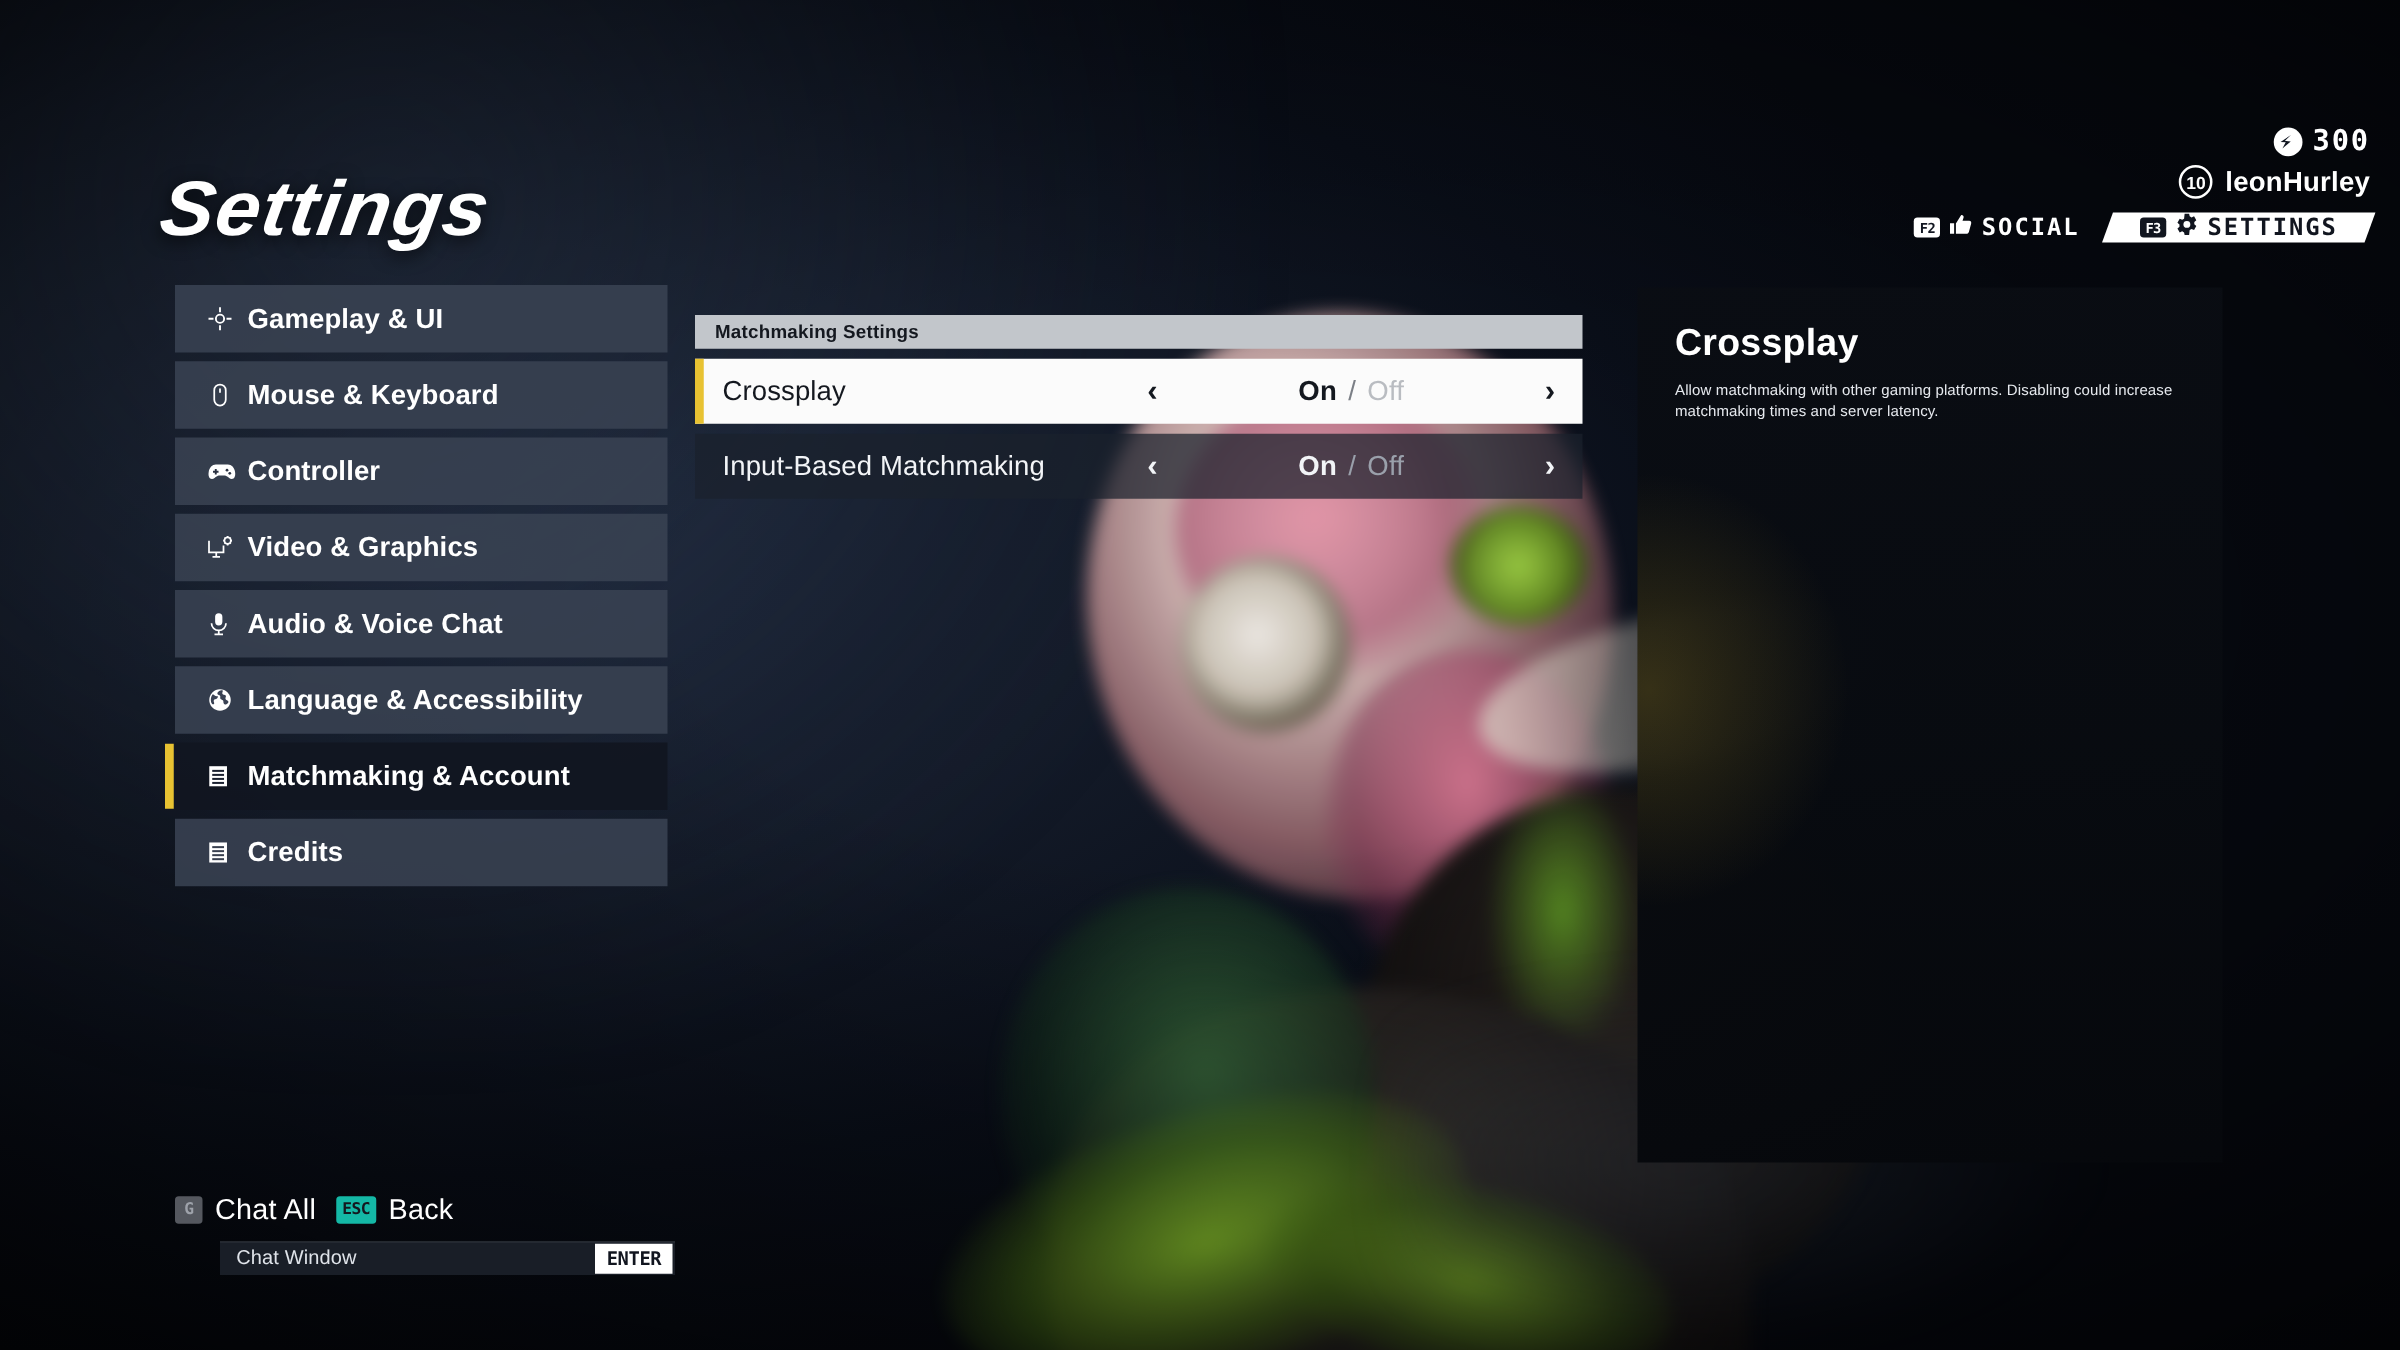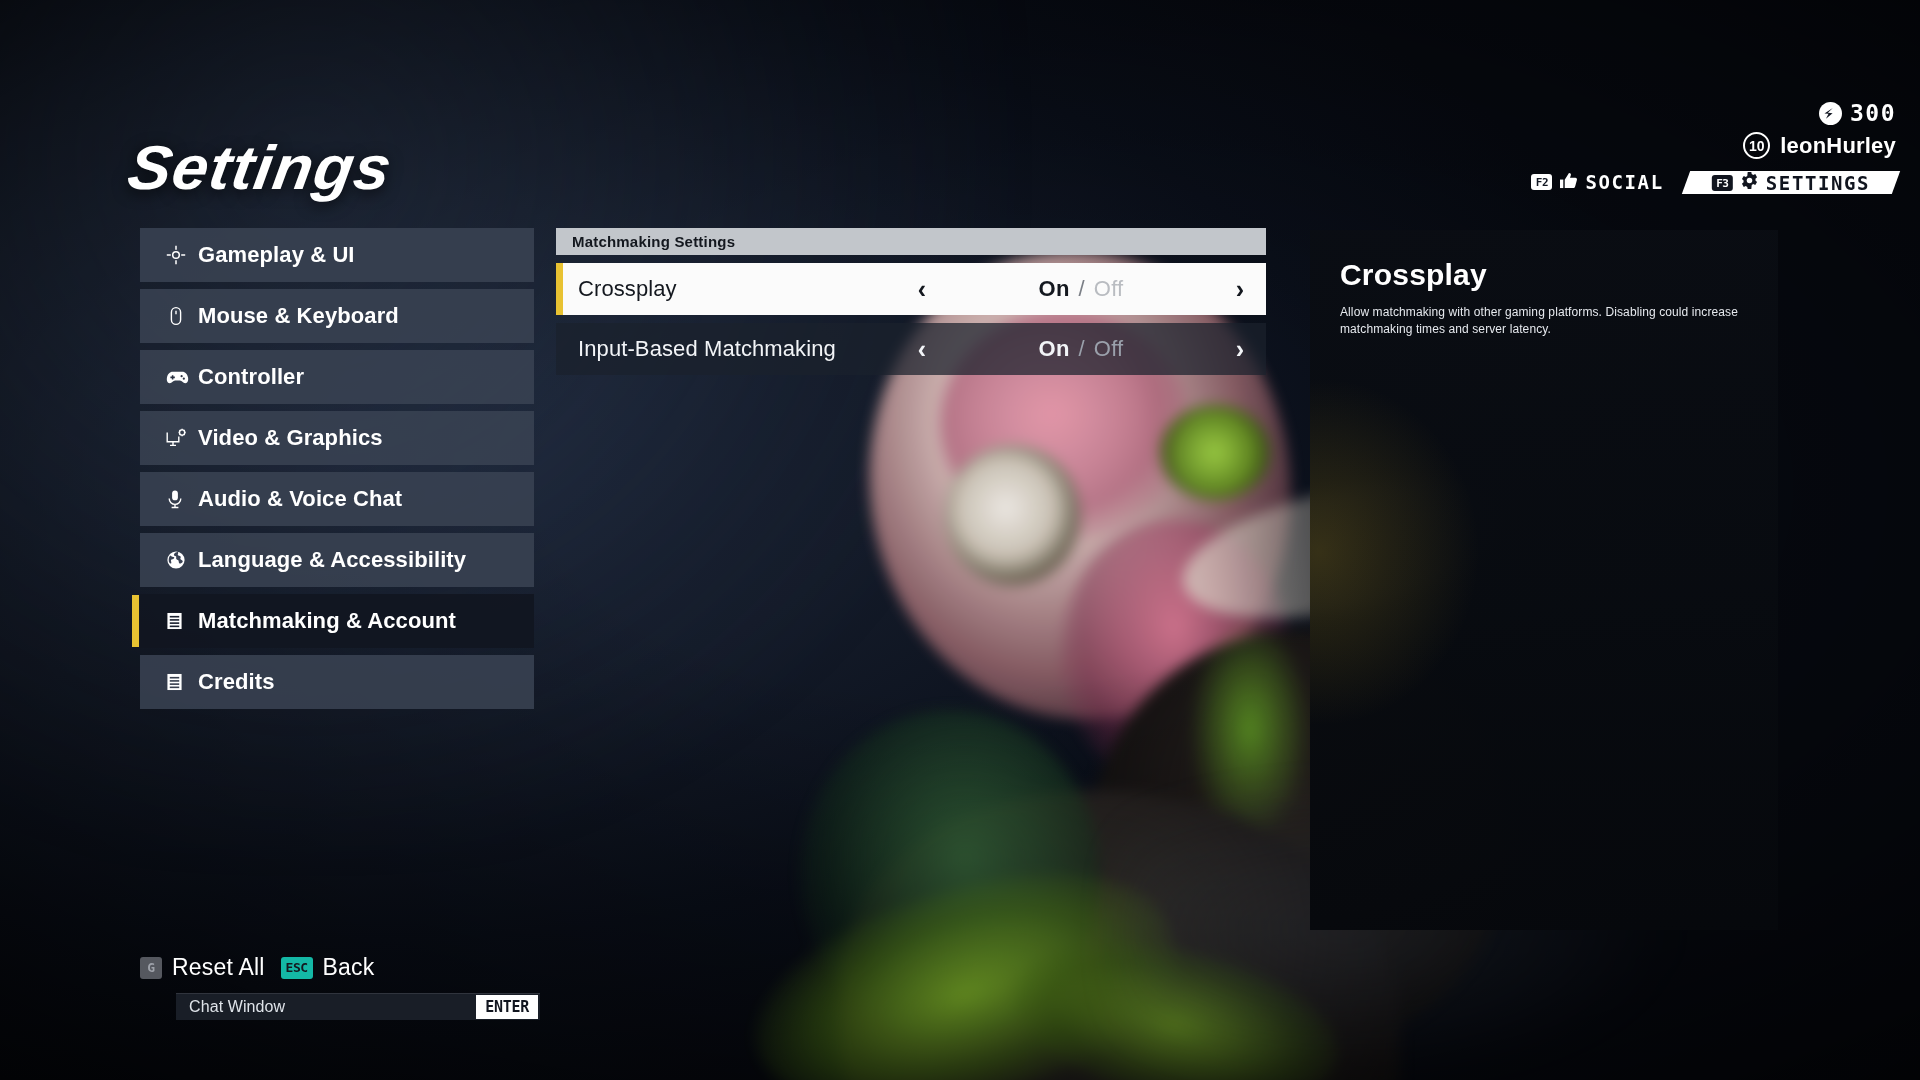"Matchmaking Settings" #panel-header { margin-top: none -> 24px }
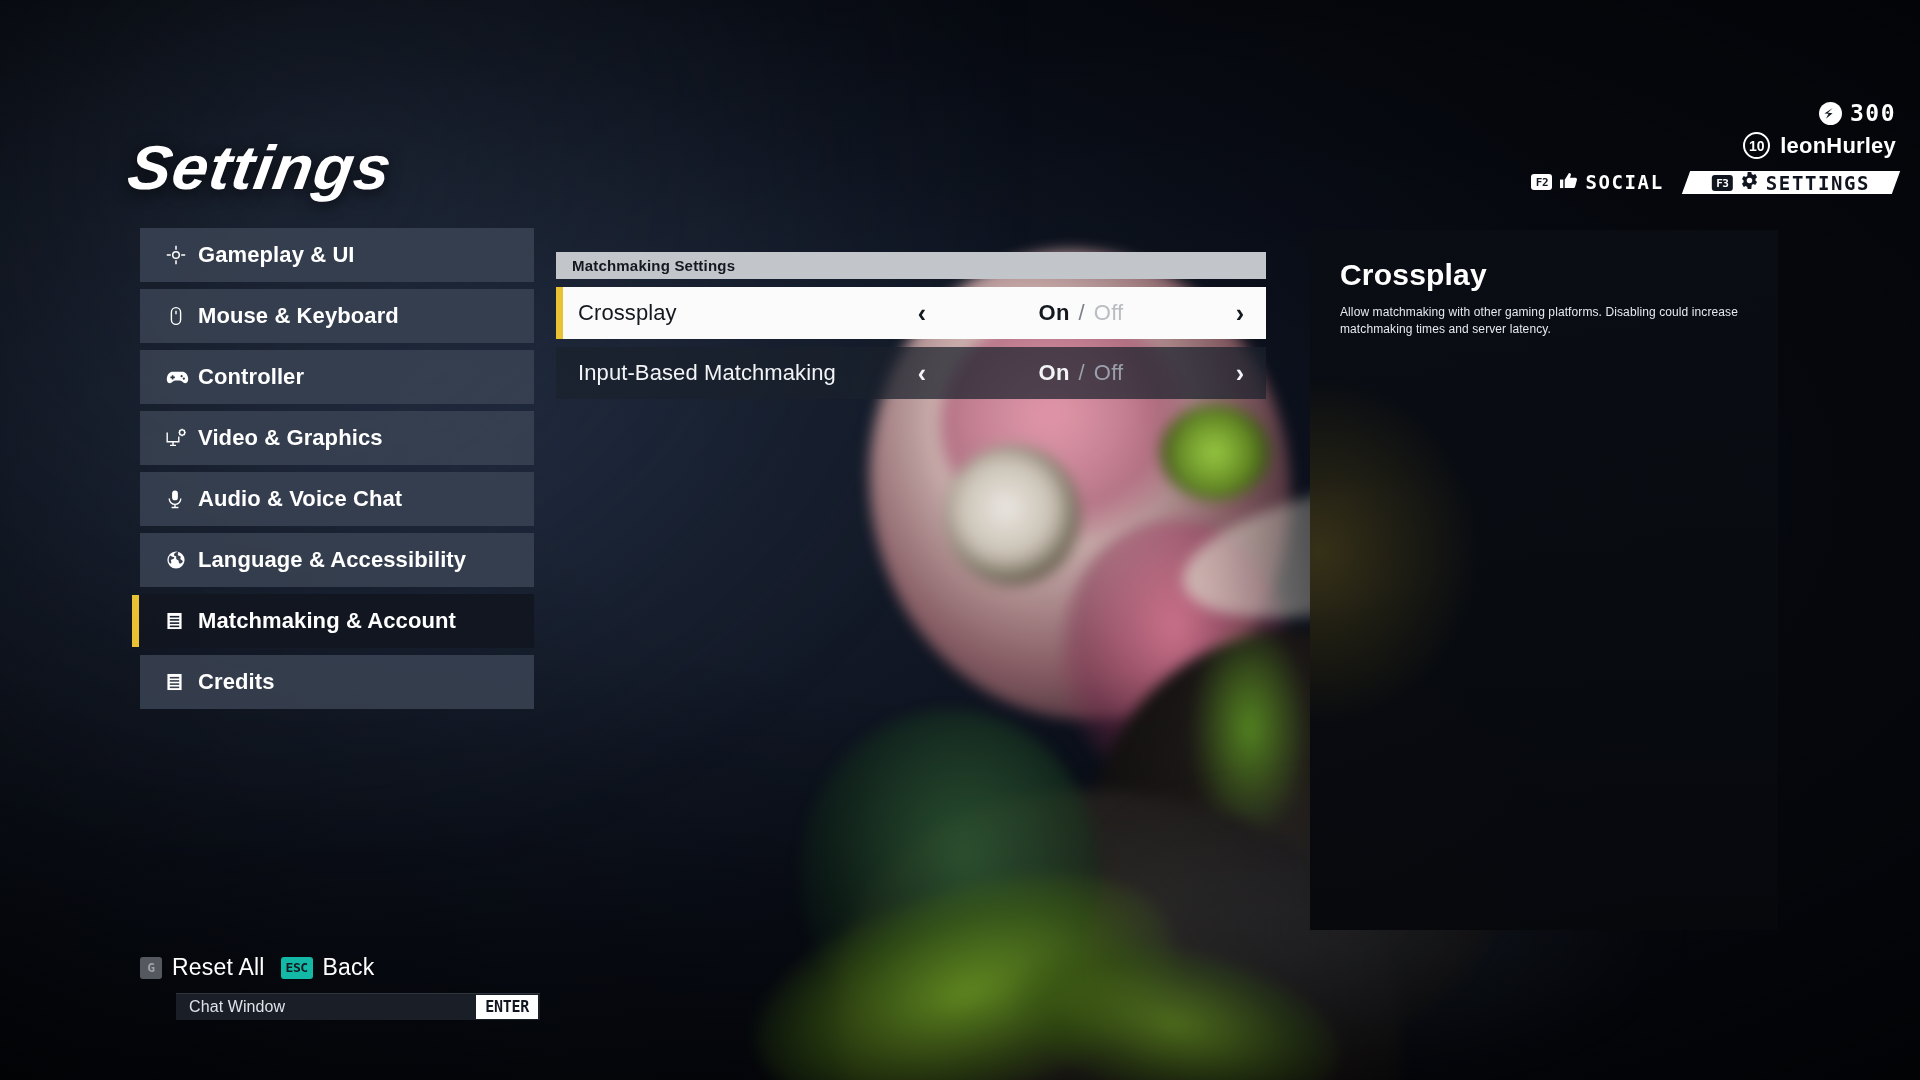"Reset All" span.fa-label { text: Reset -> Chat }
